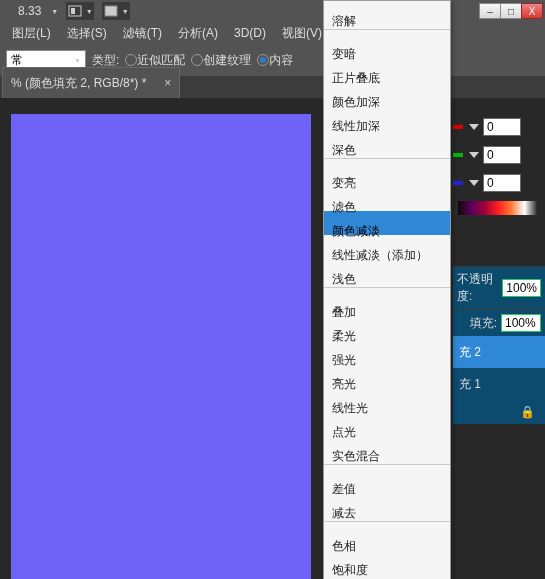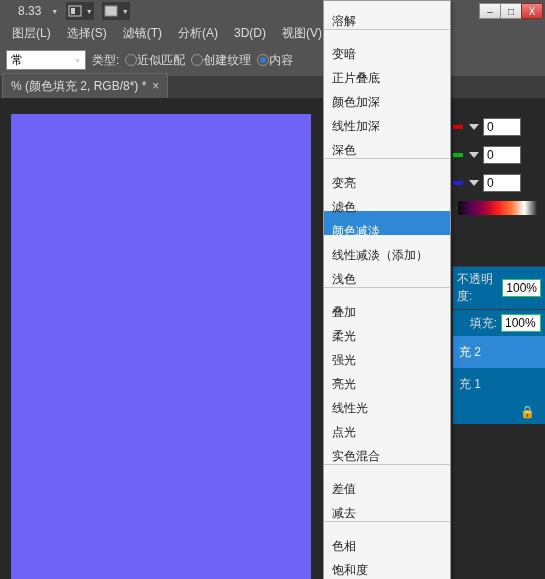"% (颜色填充 2, RGB/8*) *" .doc-tab { gap: 6px -> 18px; height: 25px -> 31px }
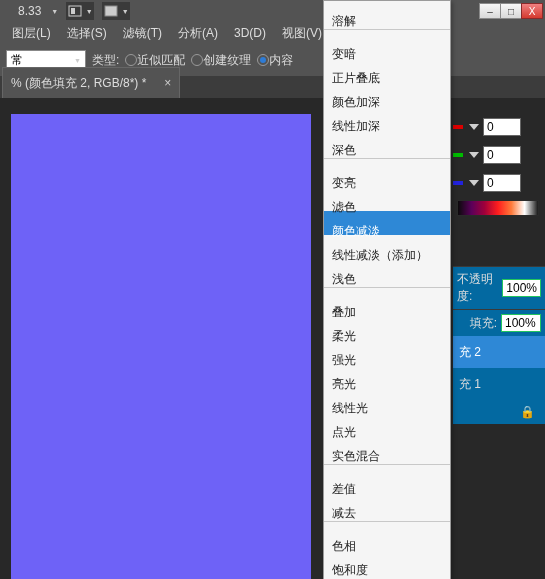"颜色减淡" .bm-item.sel { color: #ffffff -> #000000 }
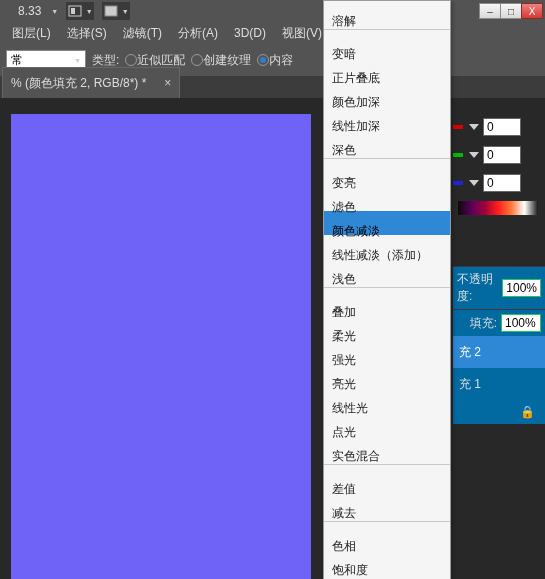"不透明度:" .layers-panel { background: #0369a1 -> #0c4a6e }
